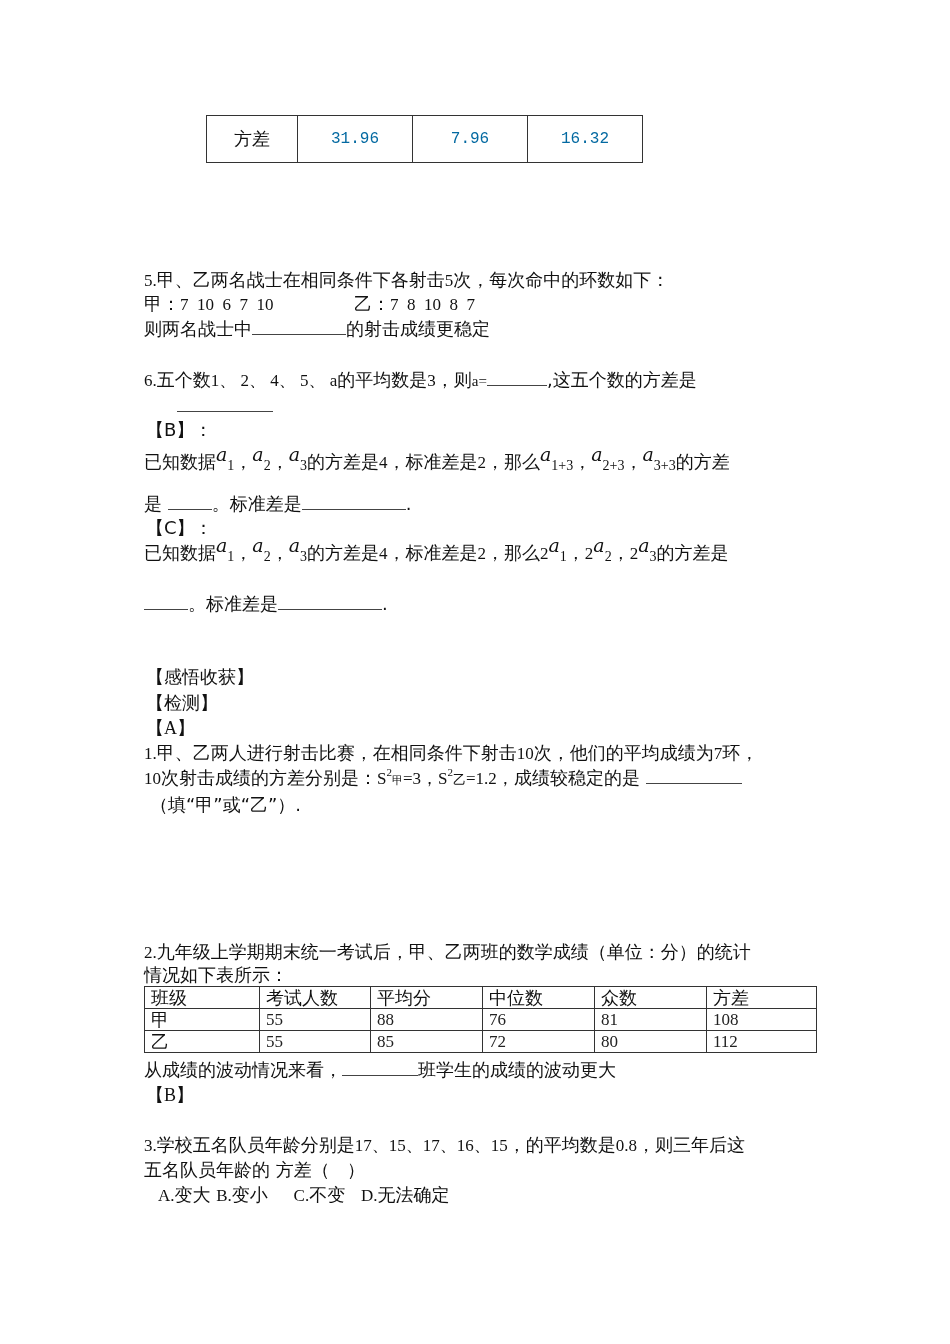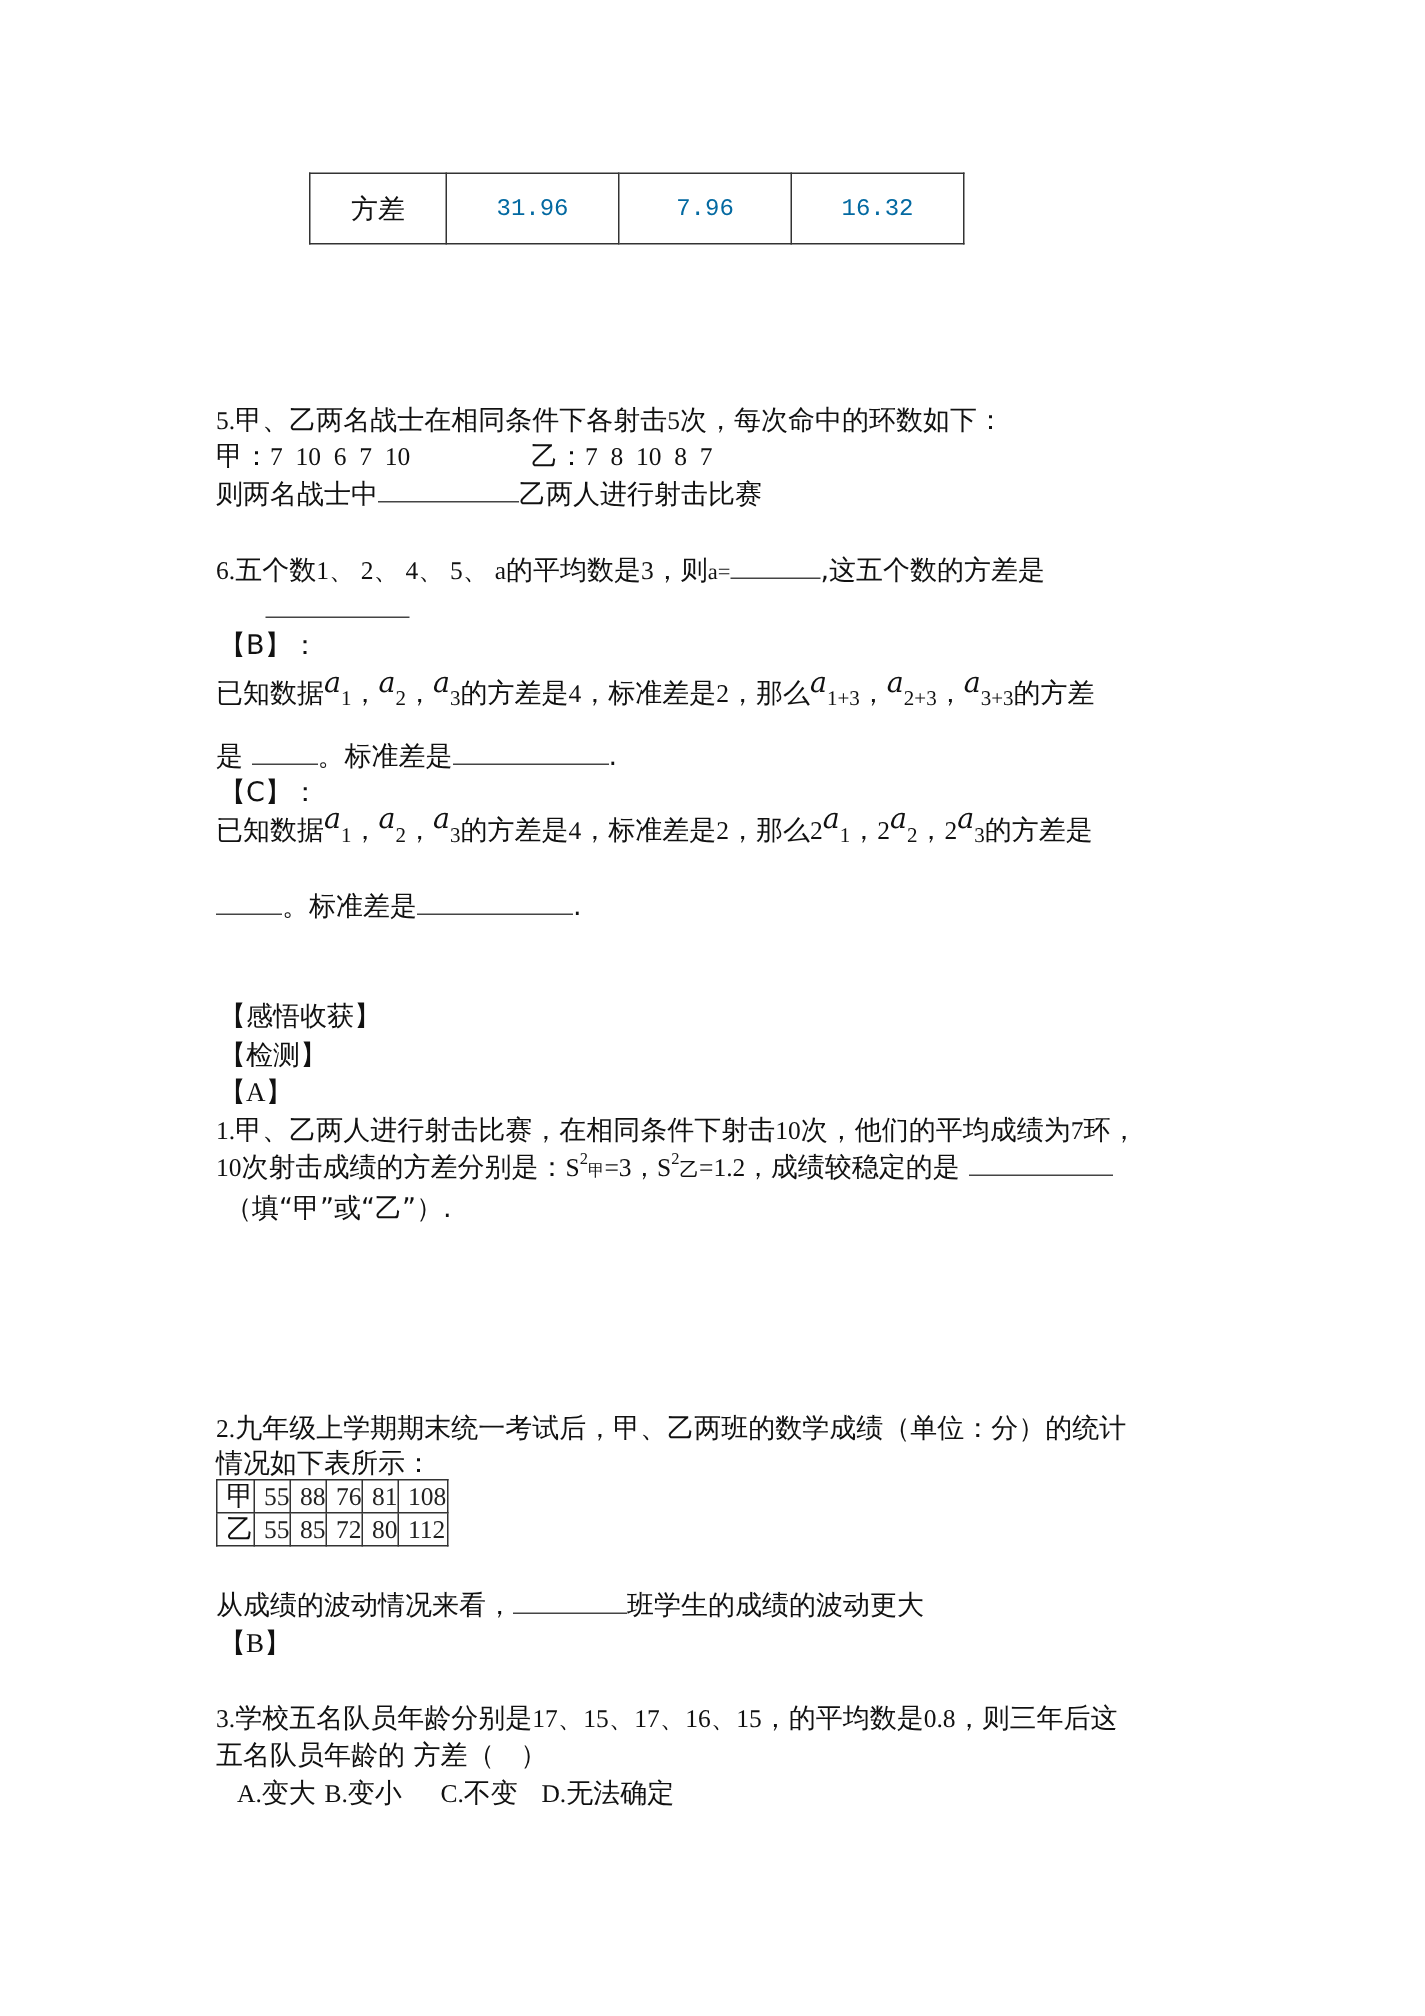"乙两人进行射击比赛" span { text: 乙两人进行射击比赛 -> 的射击成绩更稳定 }
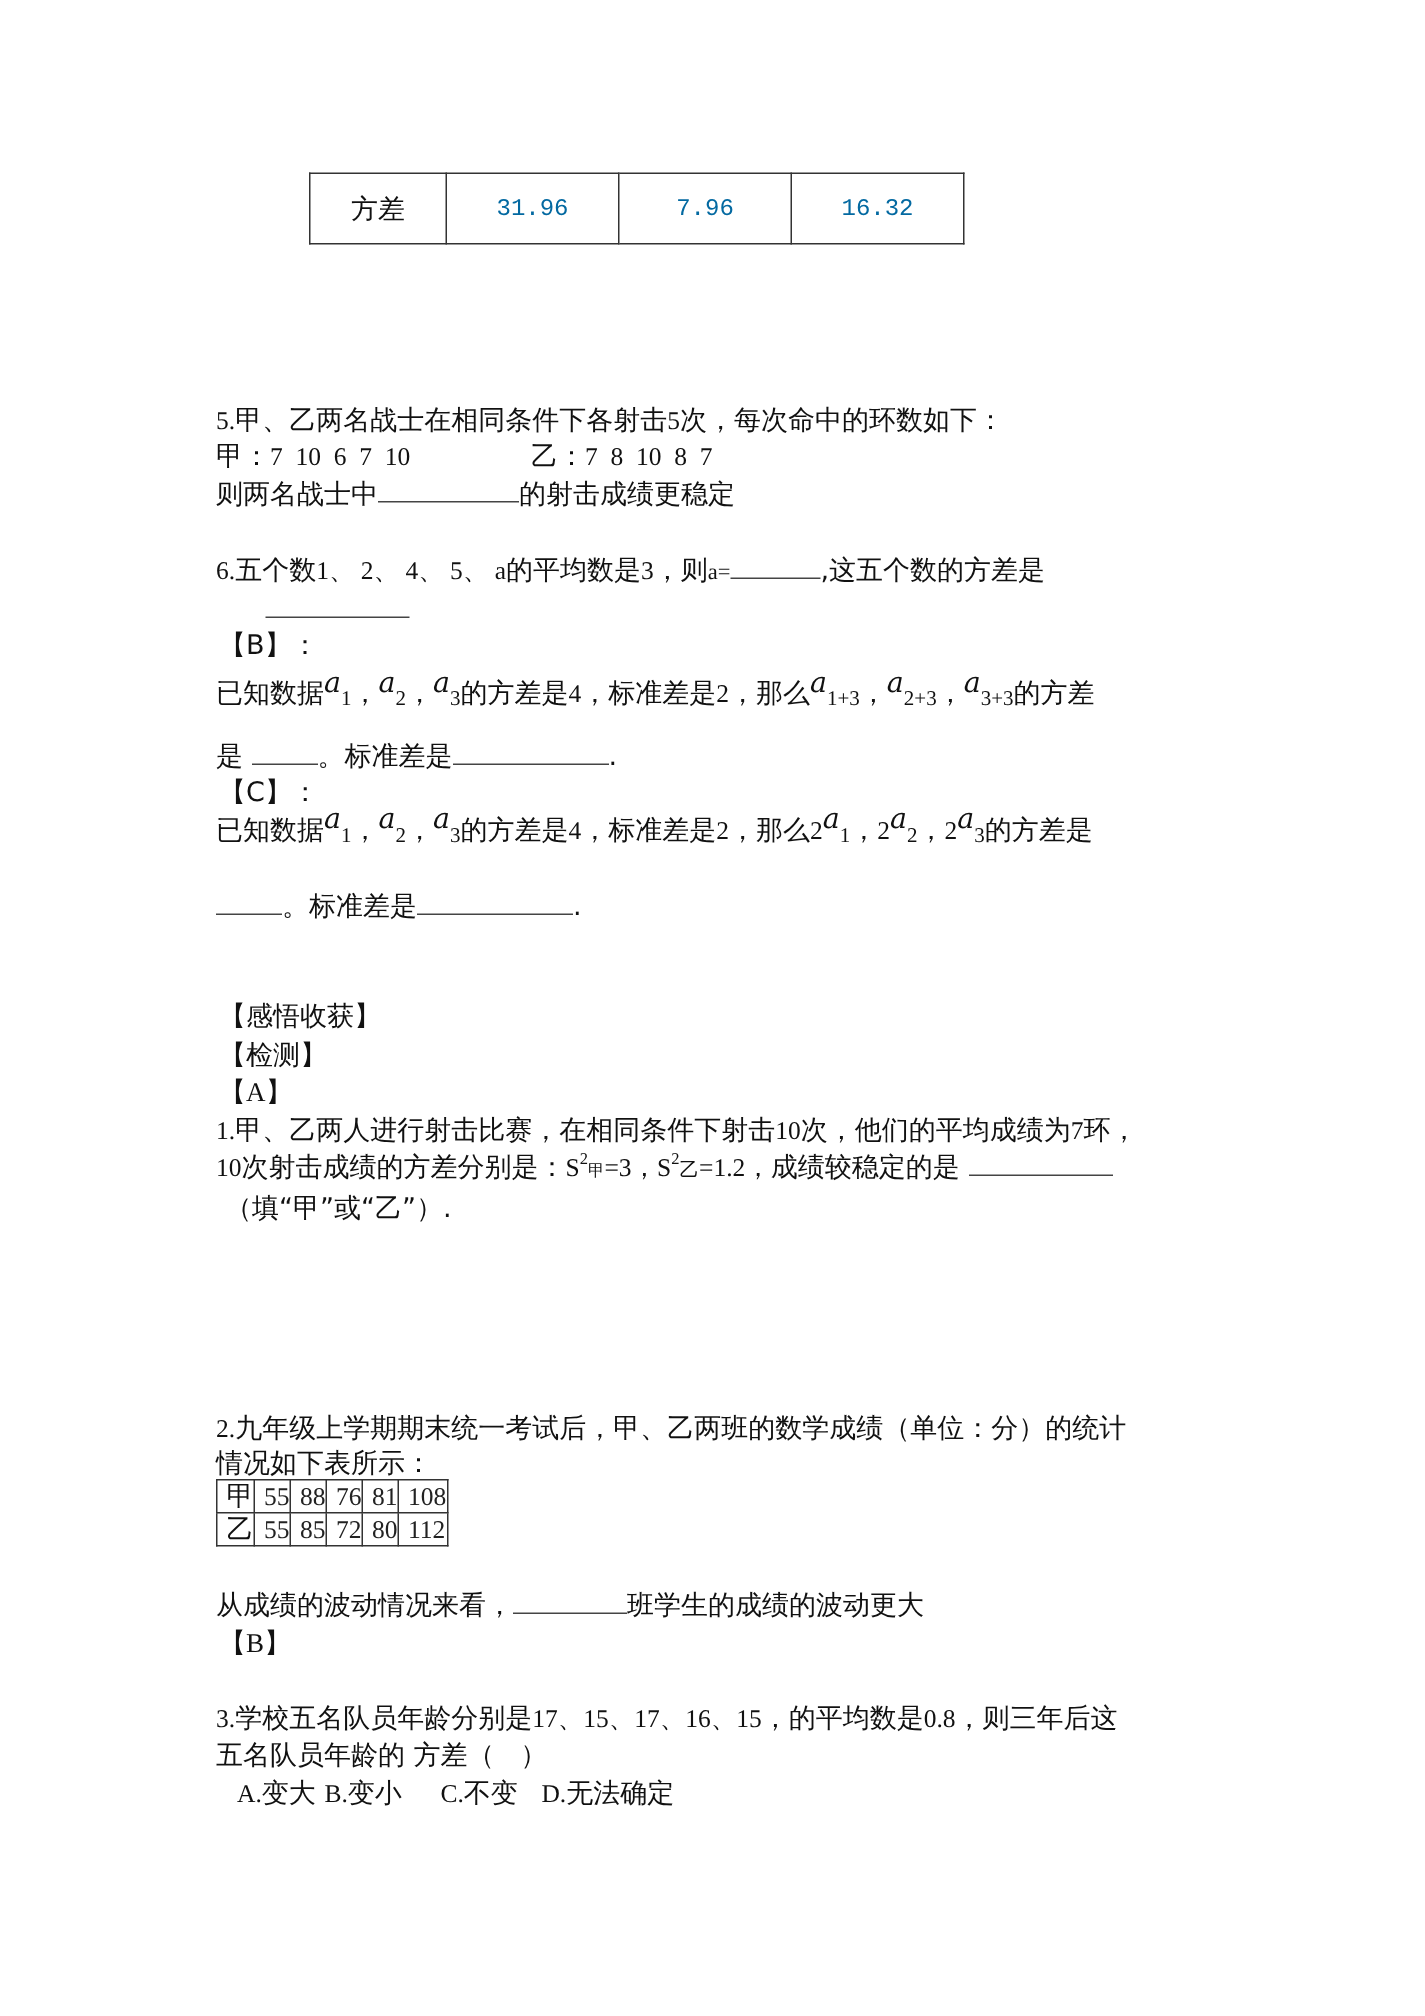"班级" tr { html: none -> <tr> <td>班级</td> <td>考试人数</td> <td>平均分</td> <td>中位数</td> <td>众数</td> <td>方差</td> </tr> }
